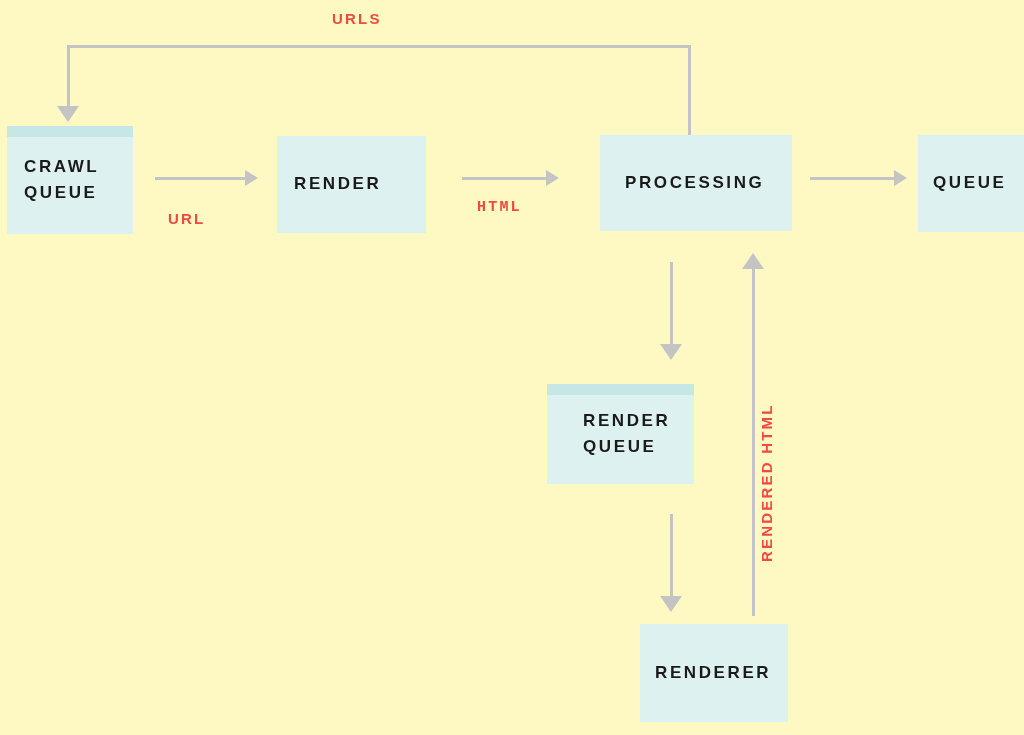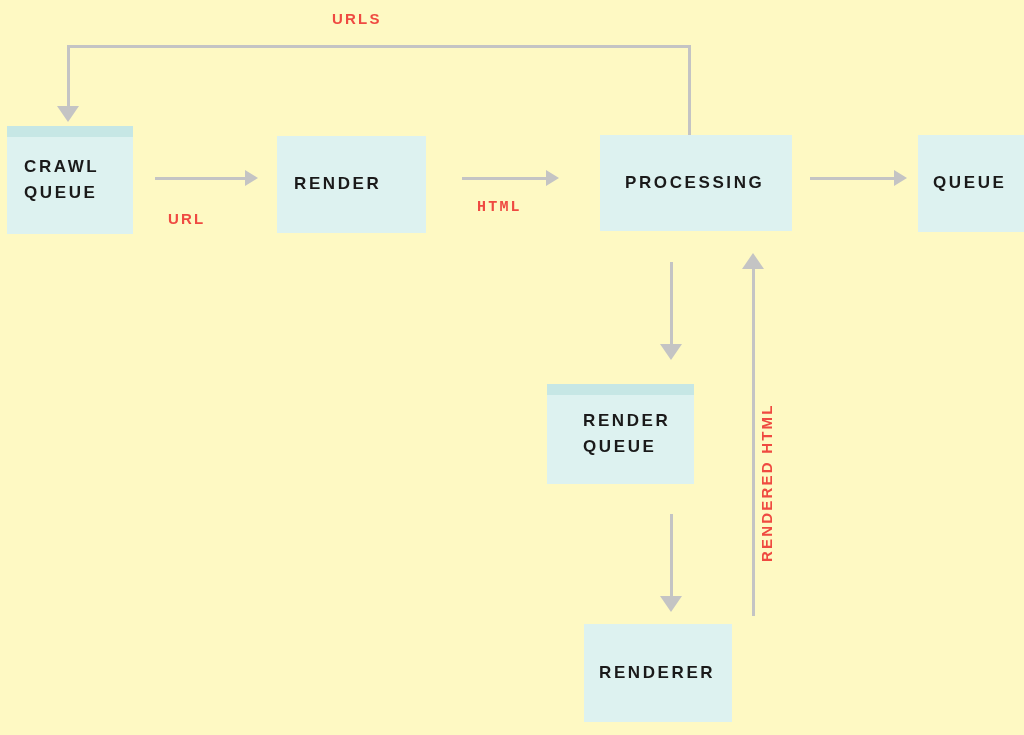"RENDERER" #node-renderer { left: 584px -> 640px }
